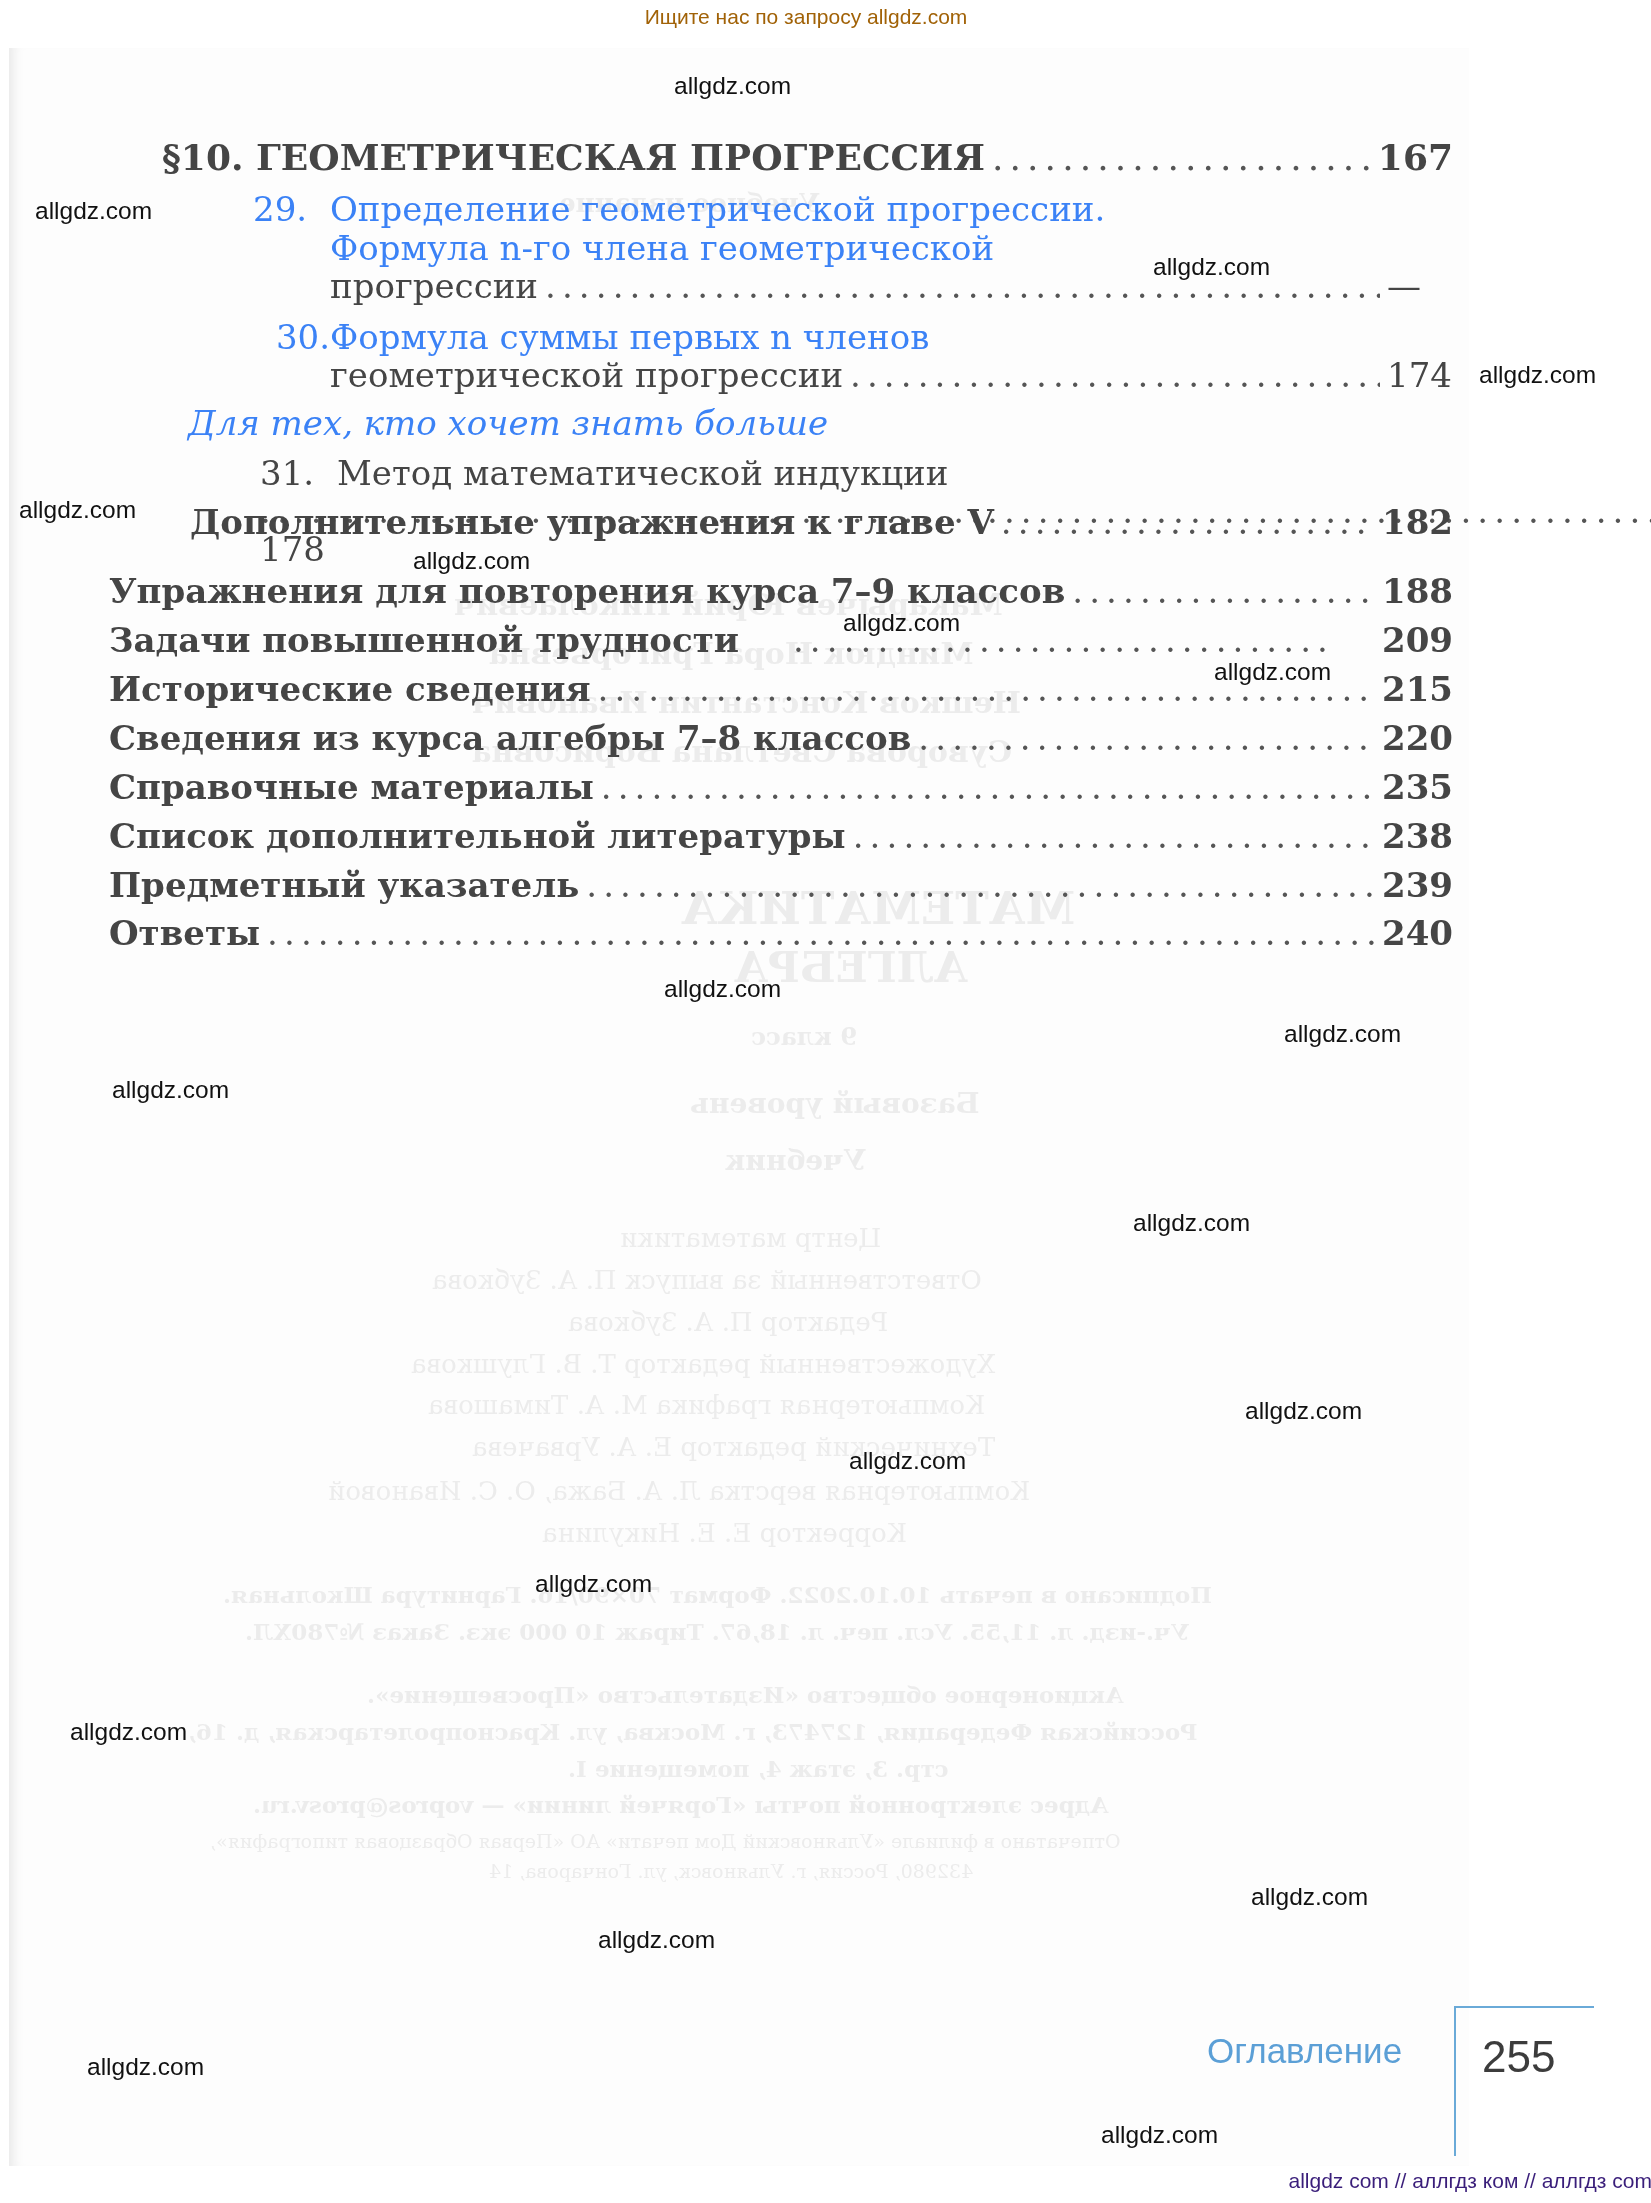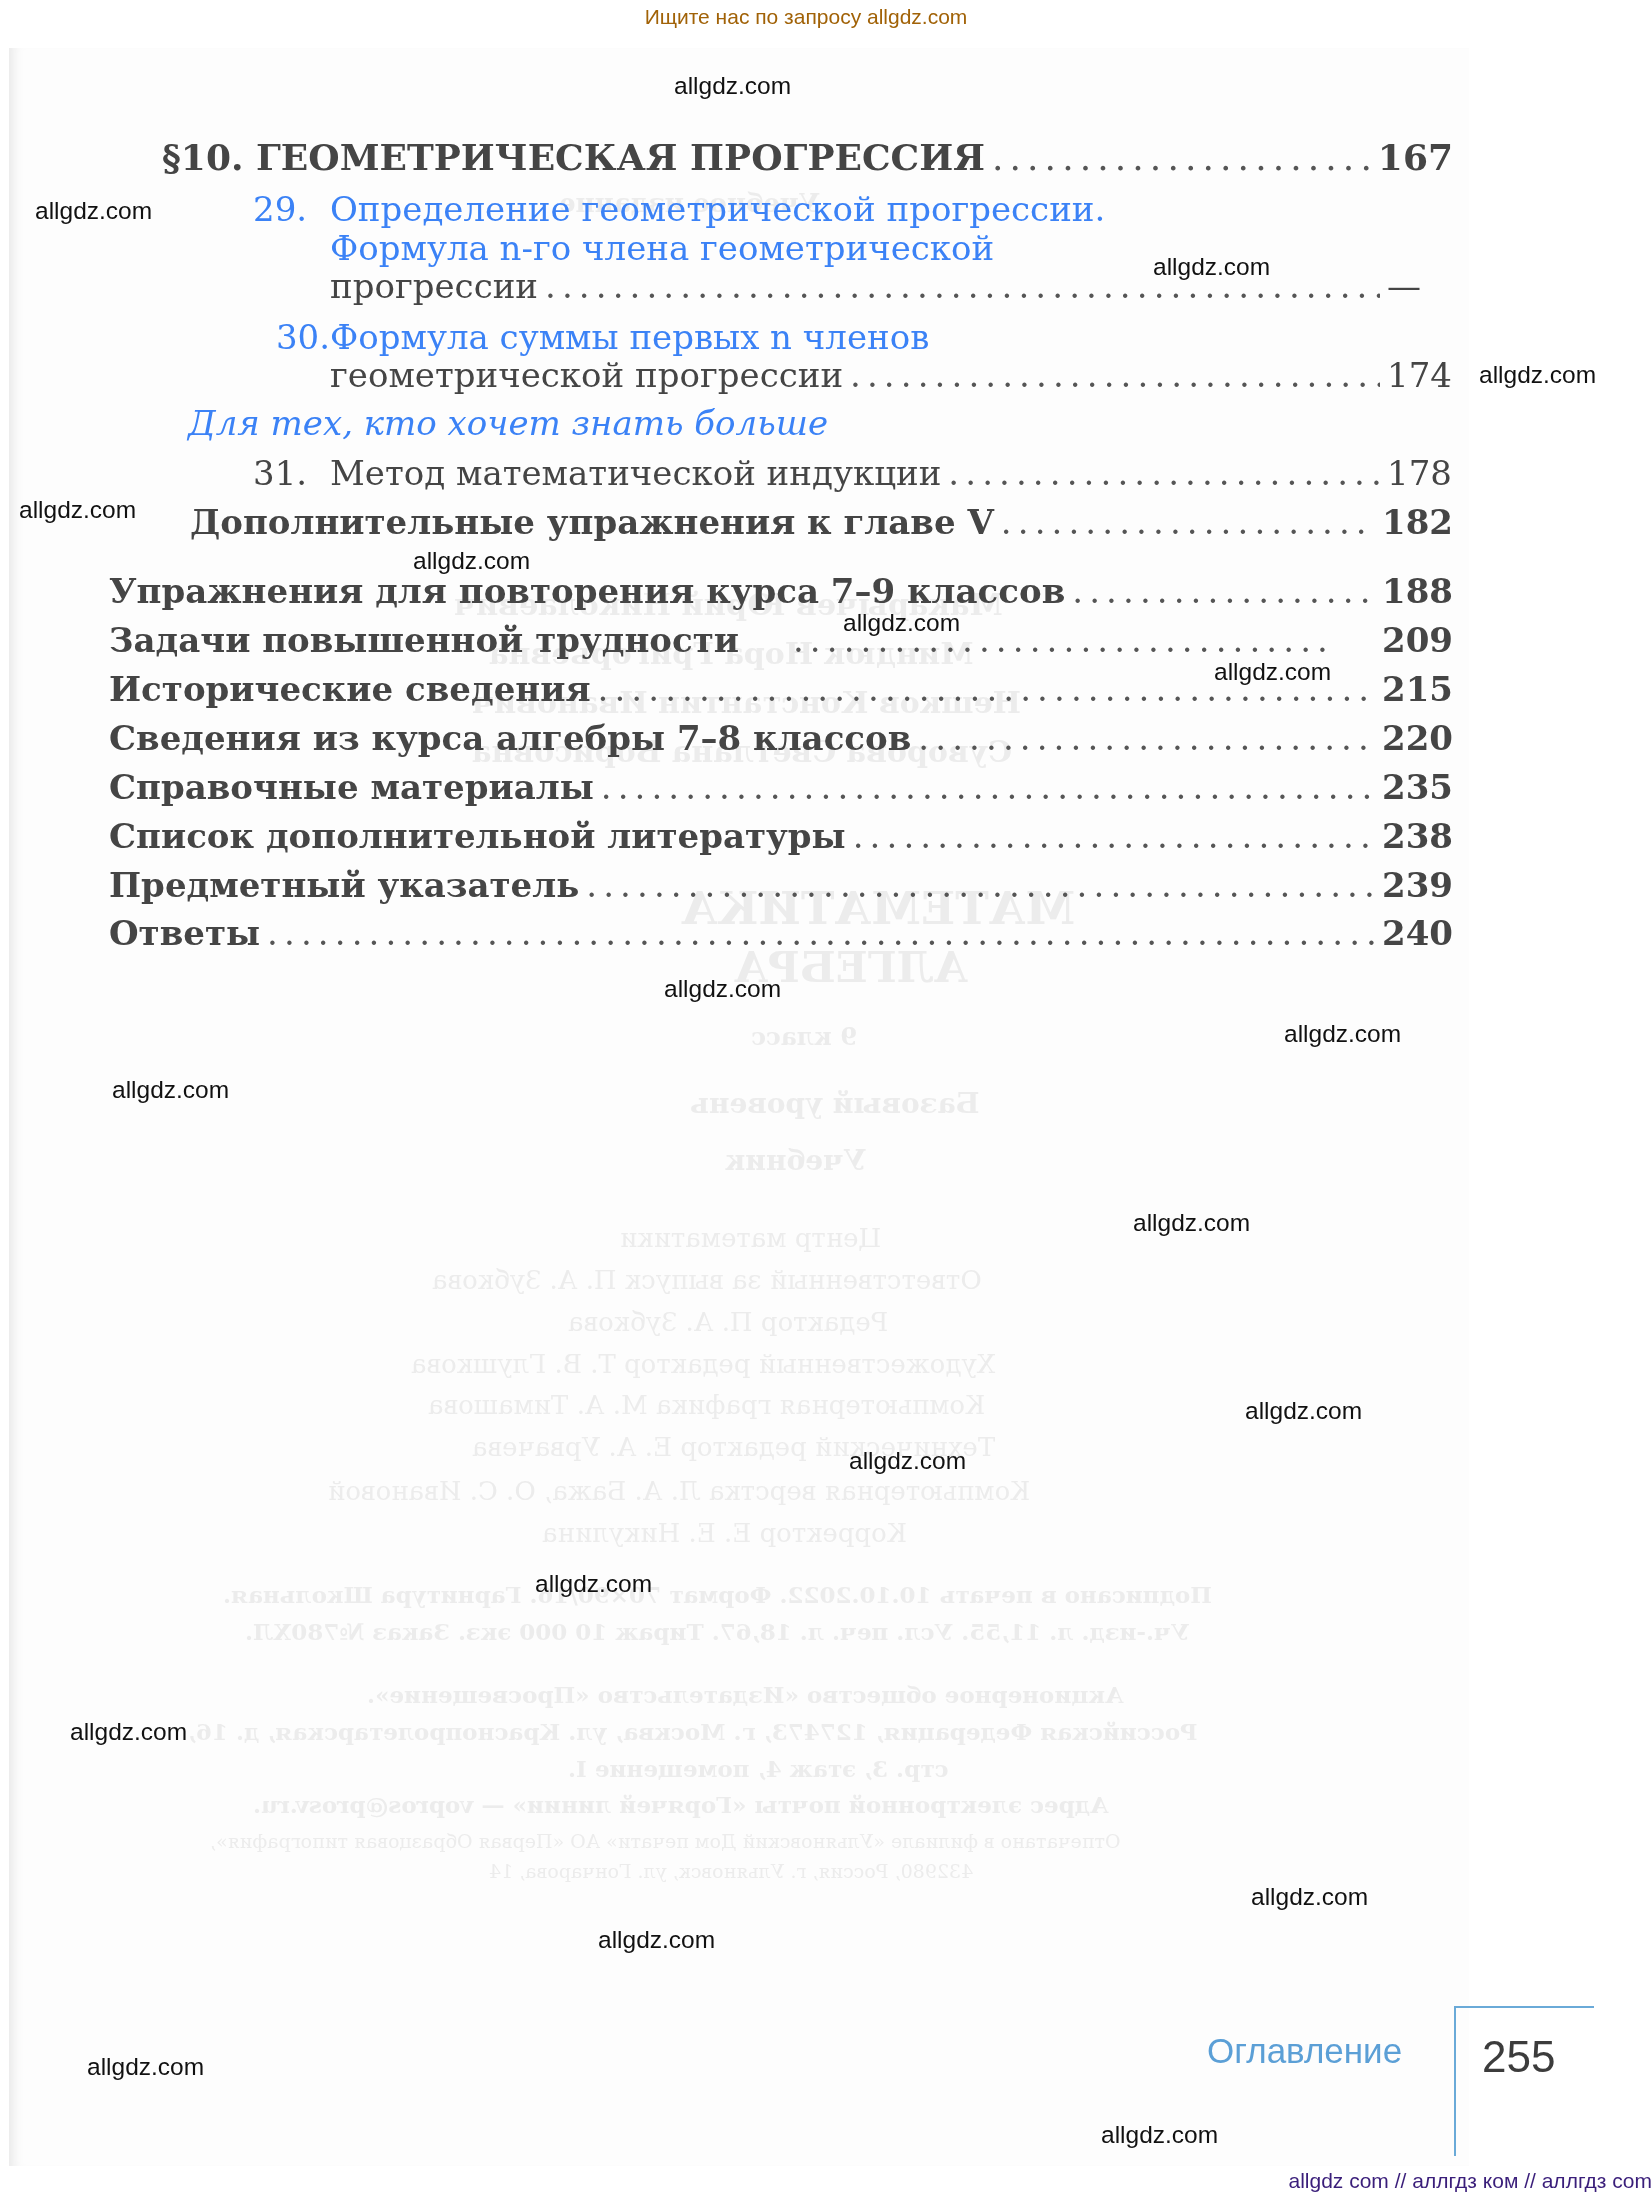"31. Метод математической индукции" div.toc-row { flex-direction: none -> column }
